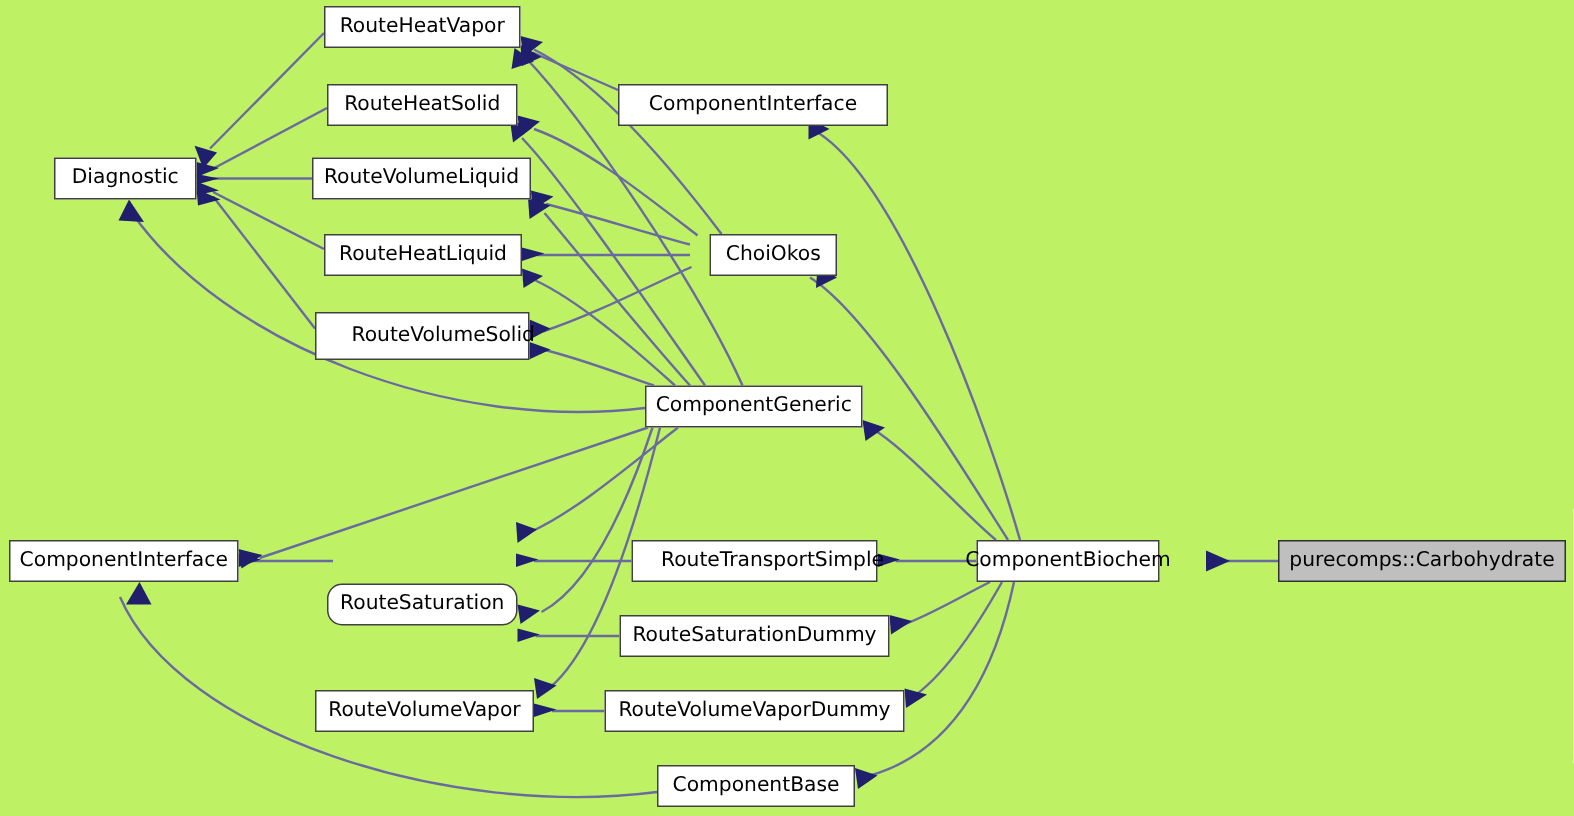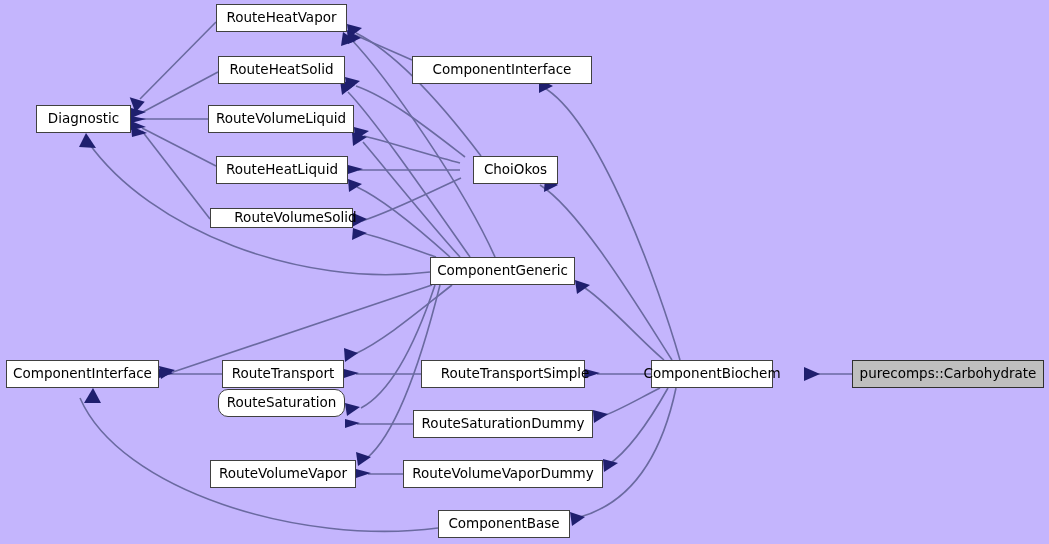"RouteHeatVapor" #canvas { background: #c4b5fd -> #bef264 }
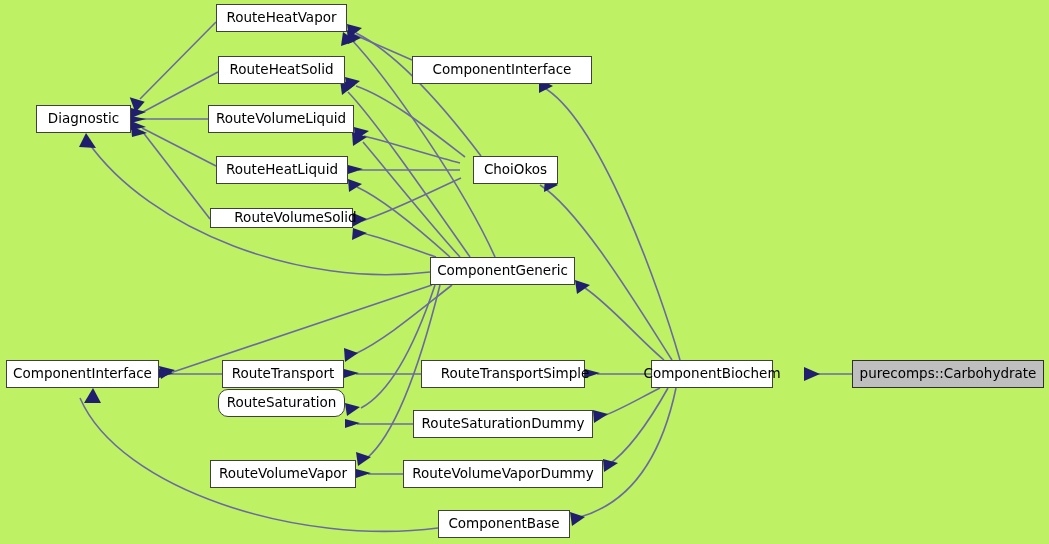"RouteVolumeSolid" div.node { height: 20px -> 32px }
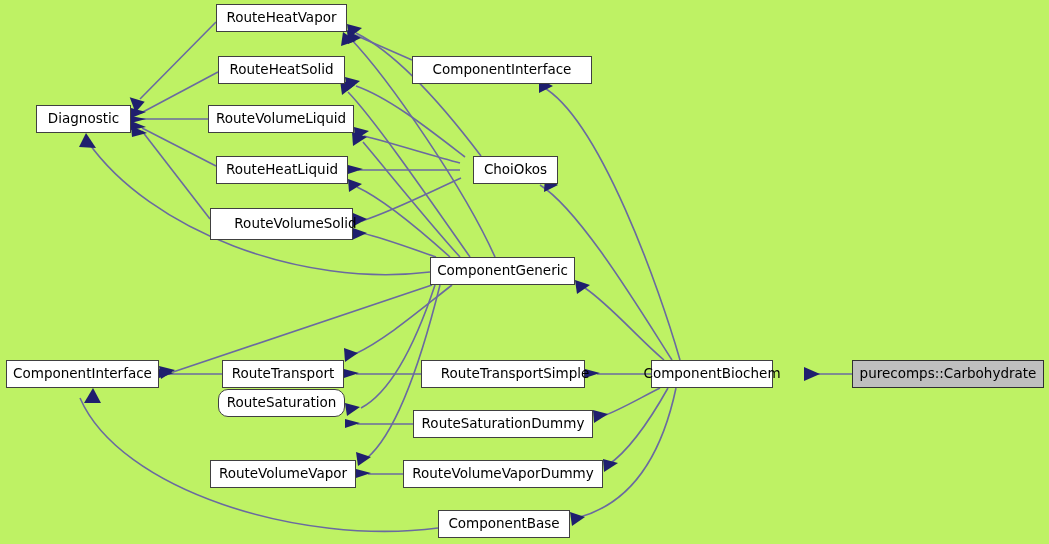"RouteTransport" div.node { html: <div> <span>RouteTransport</span> </div> -> none }
